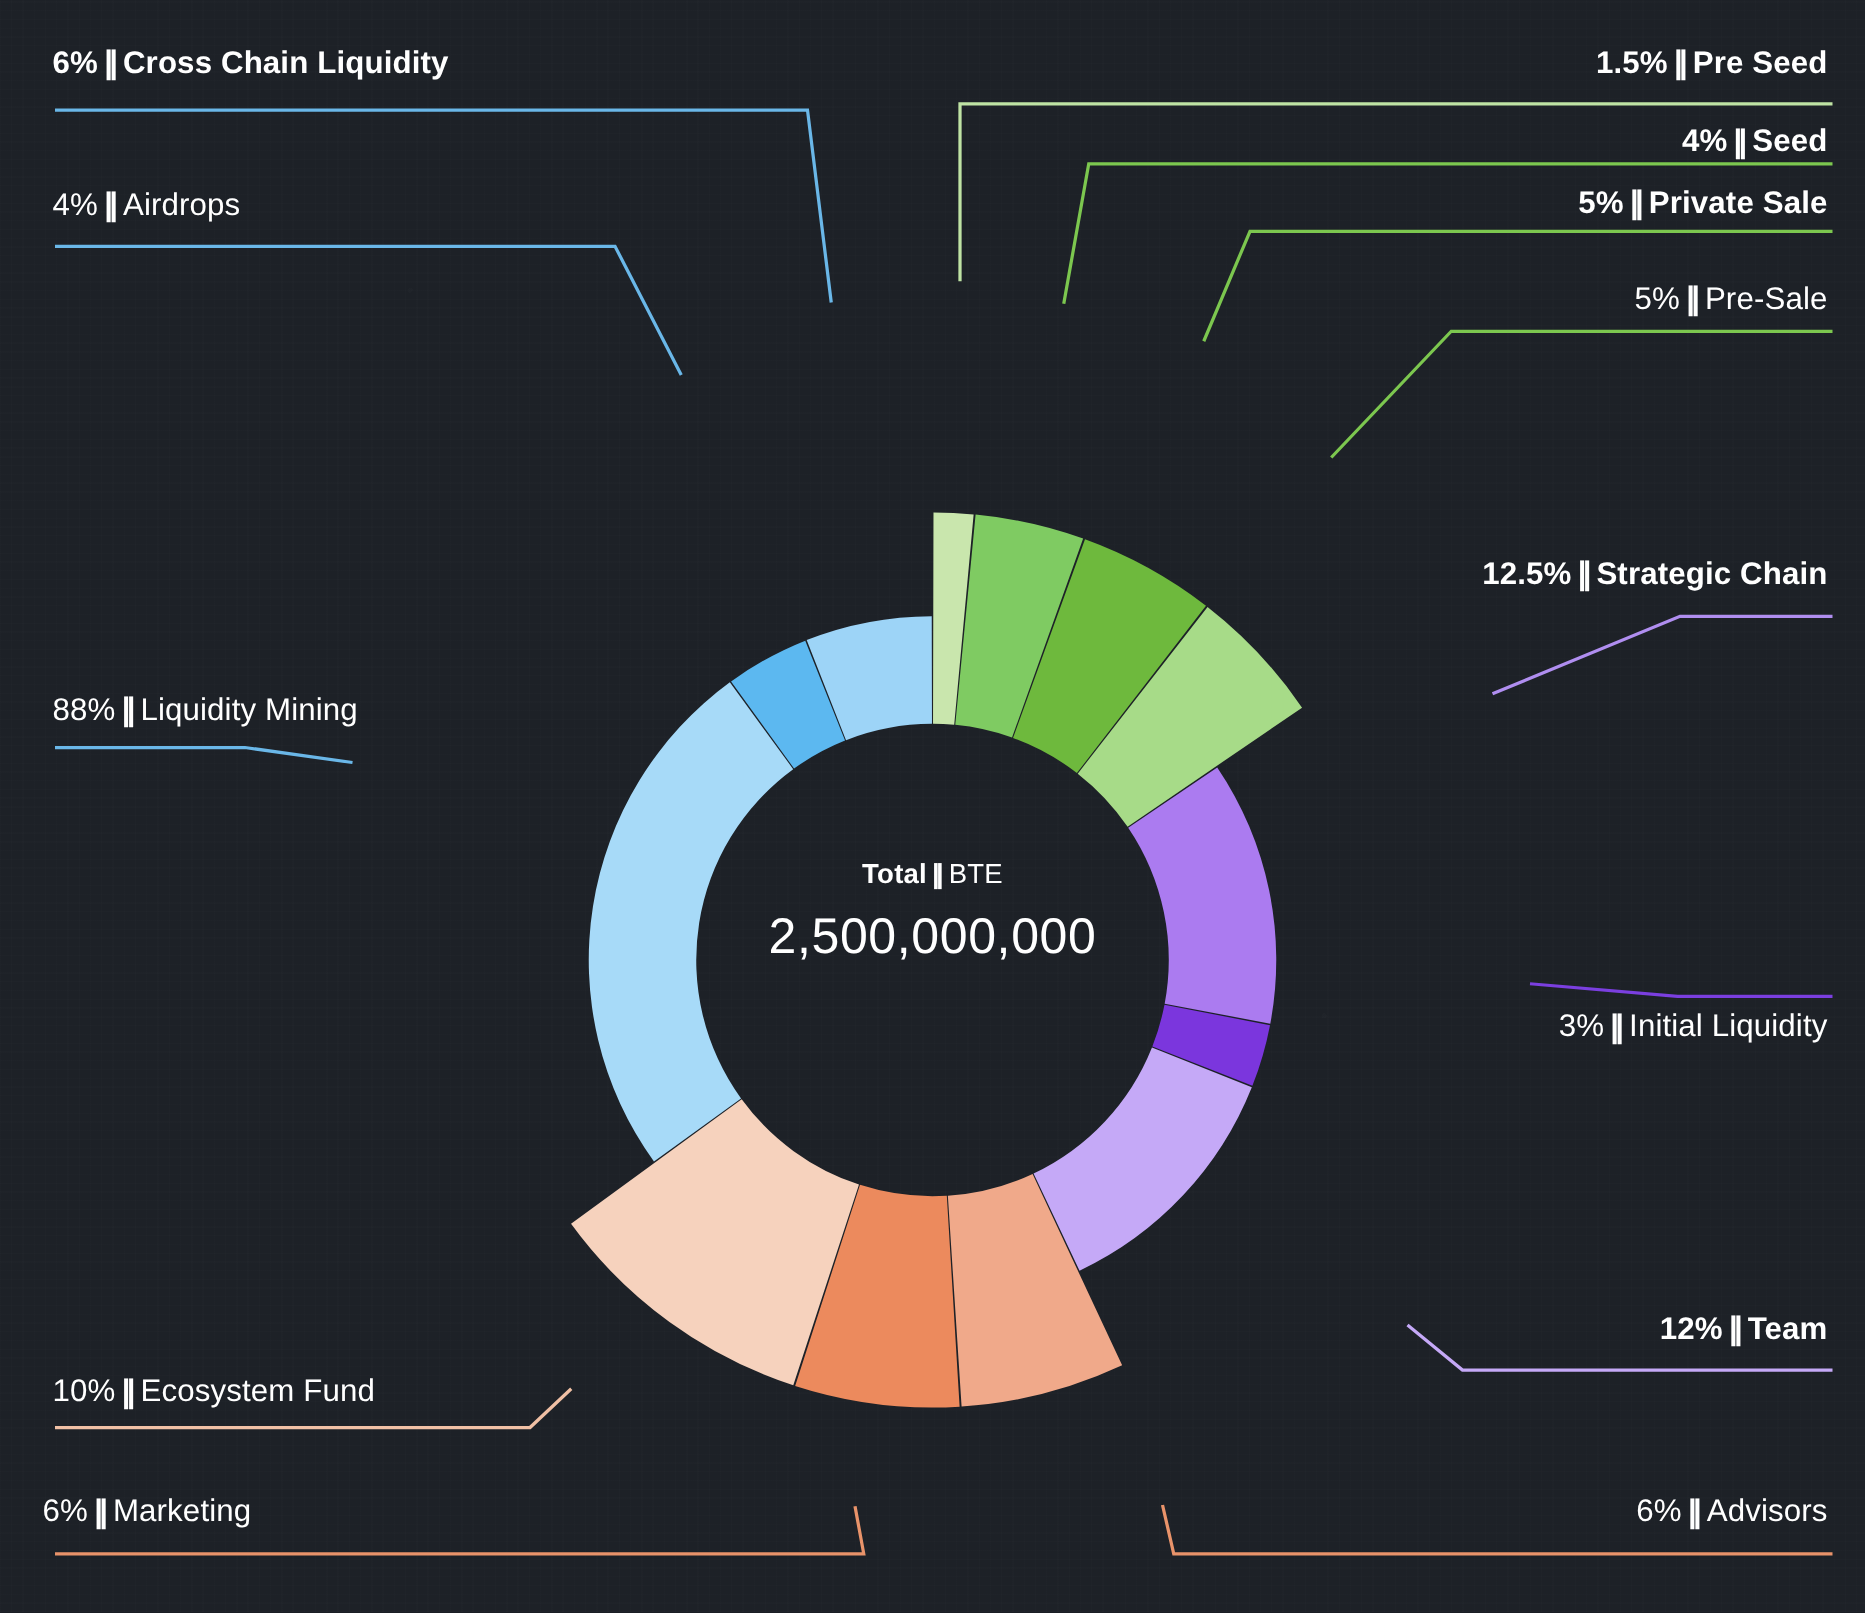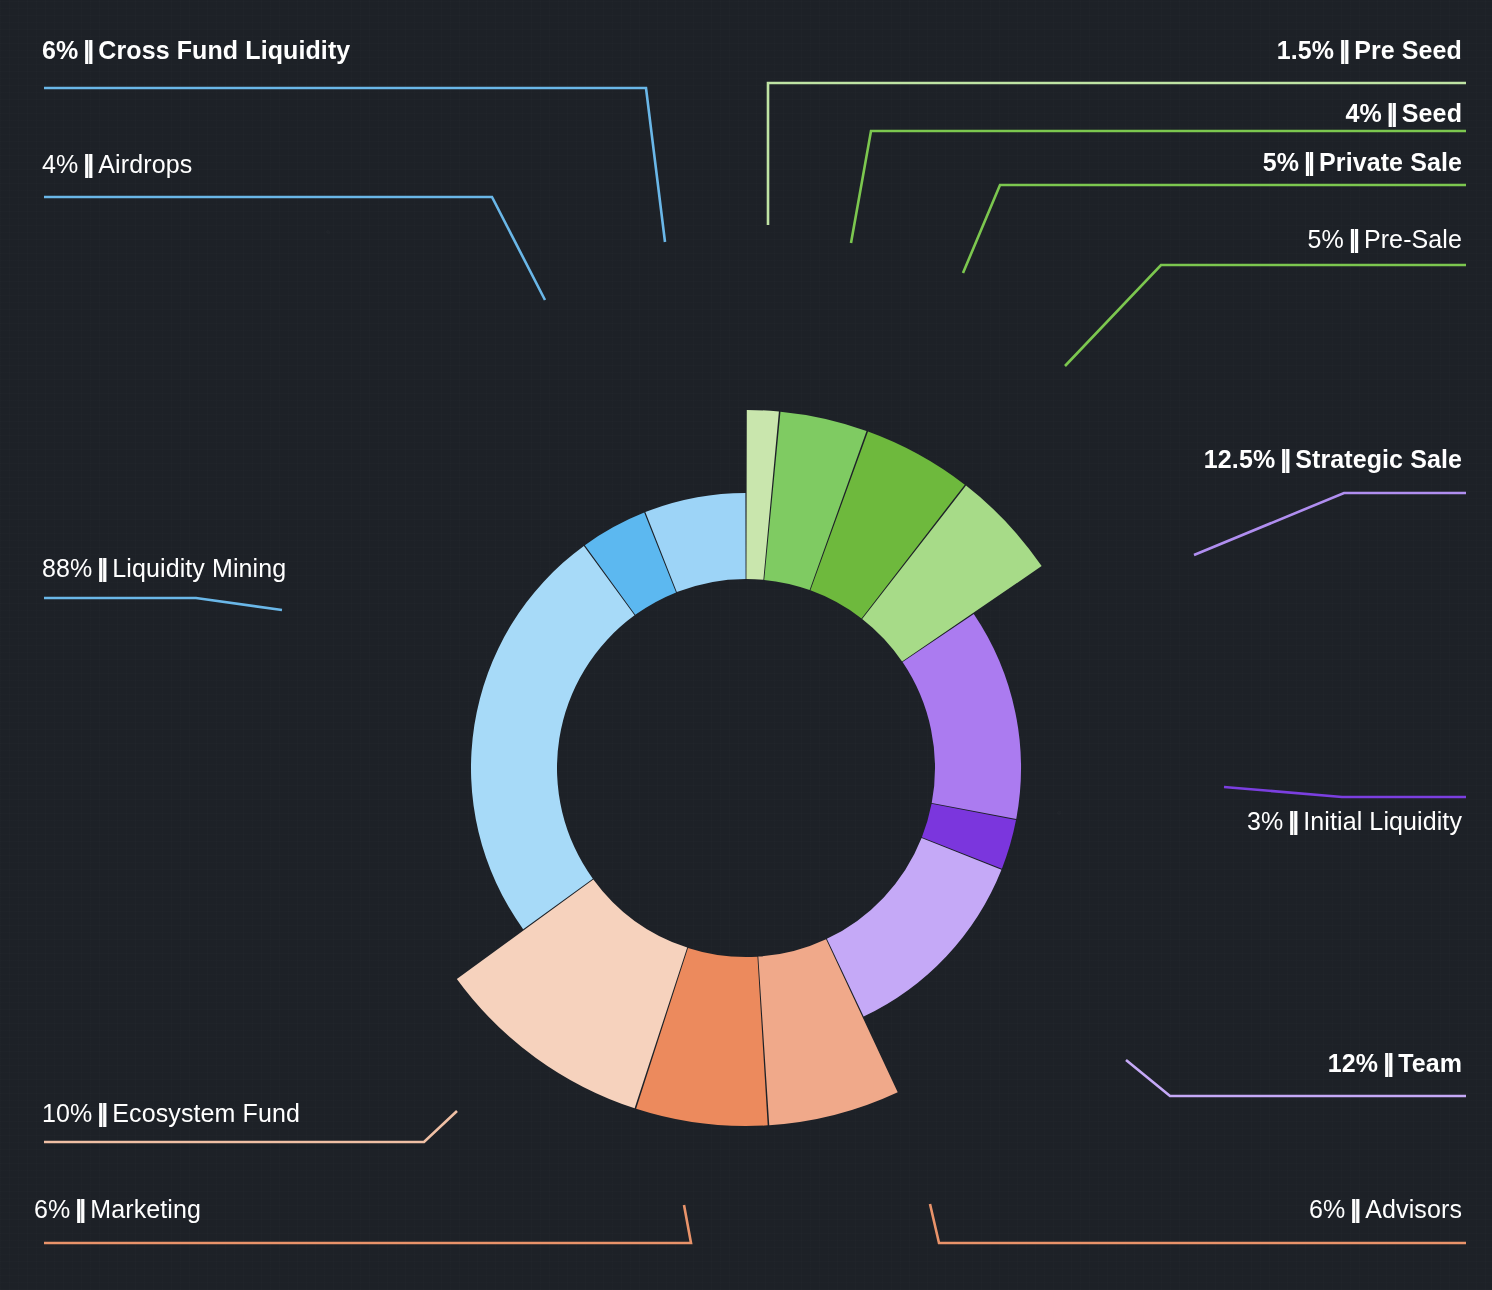"Cross Fund Liquidity" span.nm { text: Fund -> Chain }
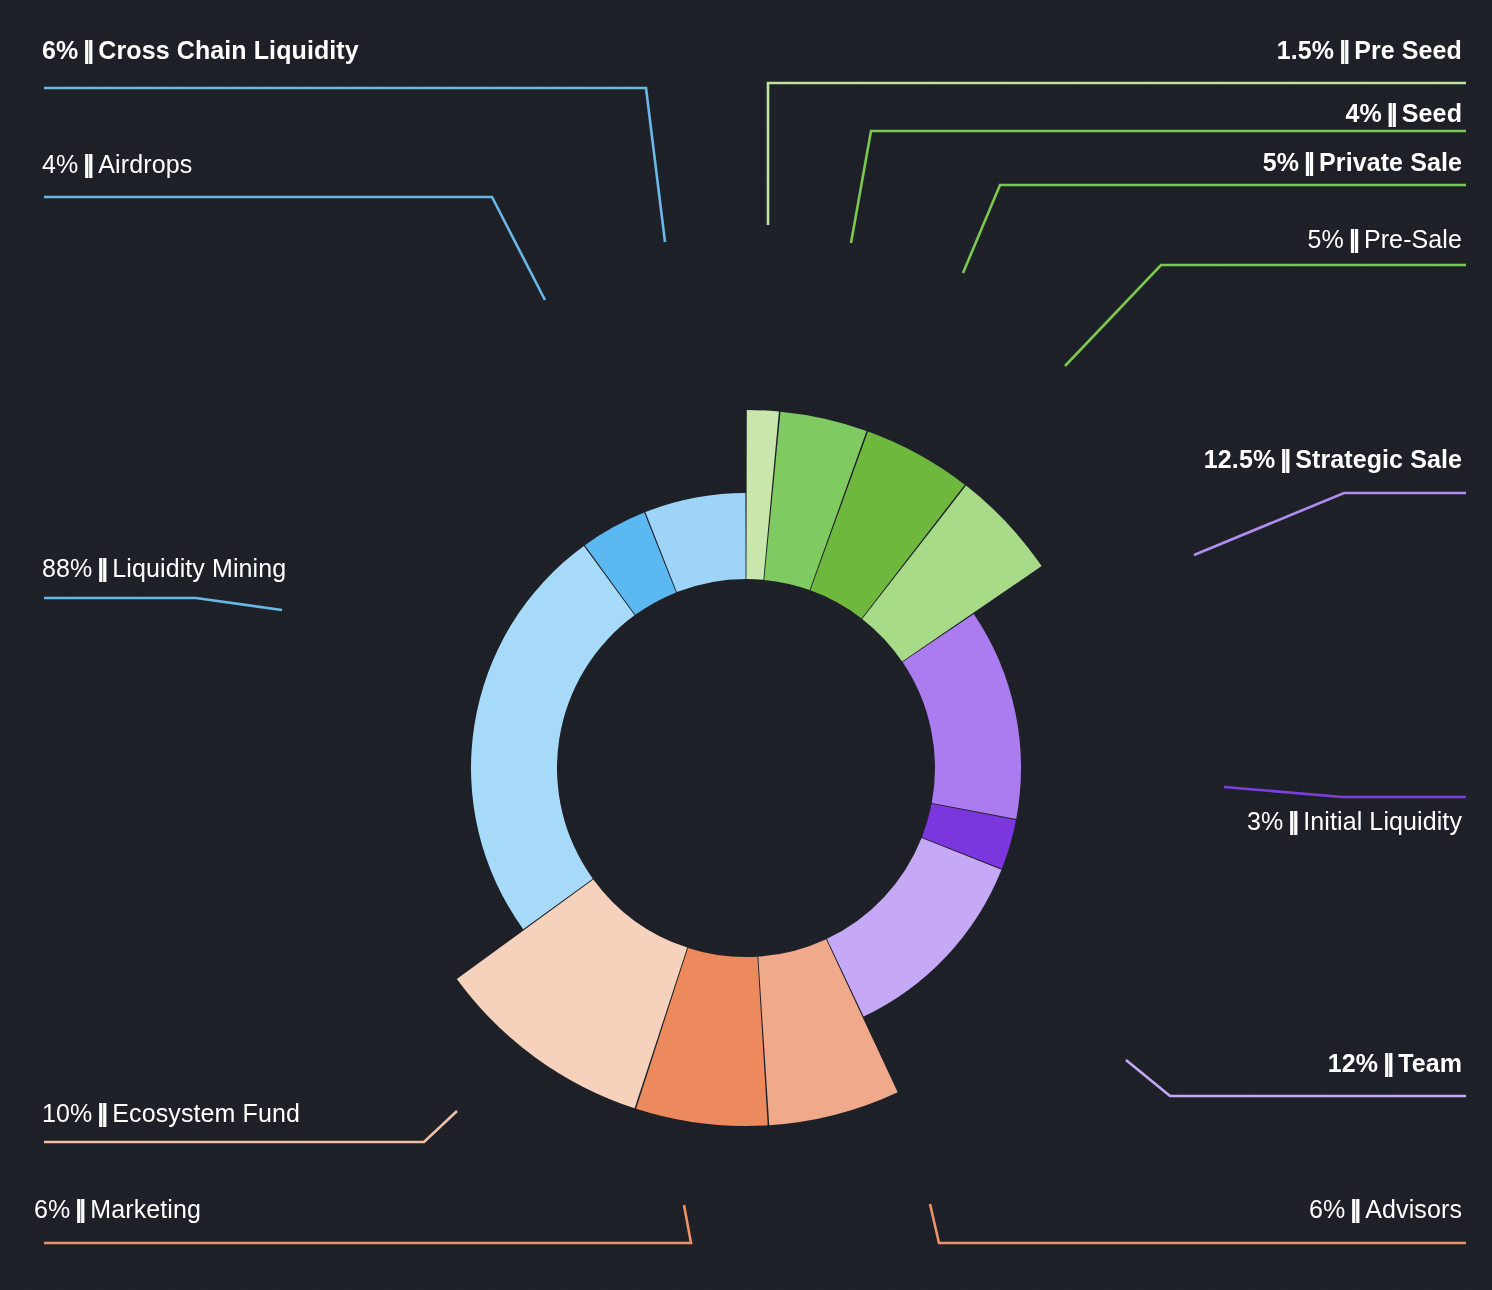"Strategic Sale" span.nm { text: Sale -> Chain }
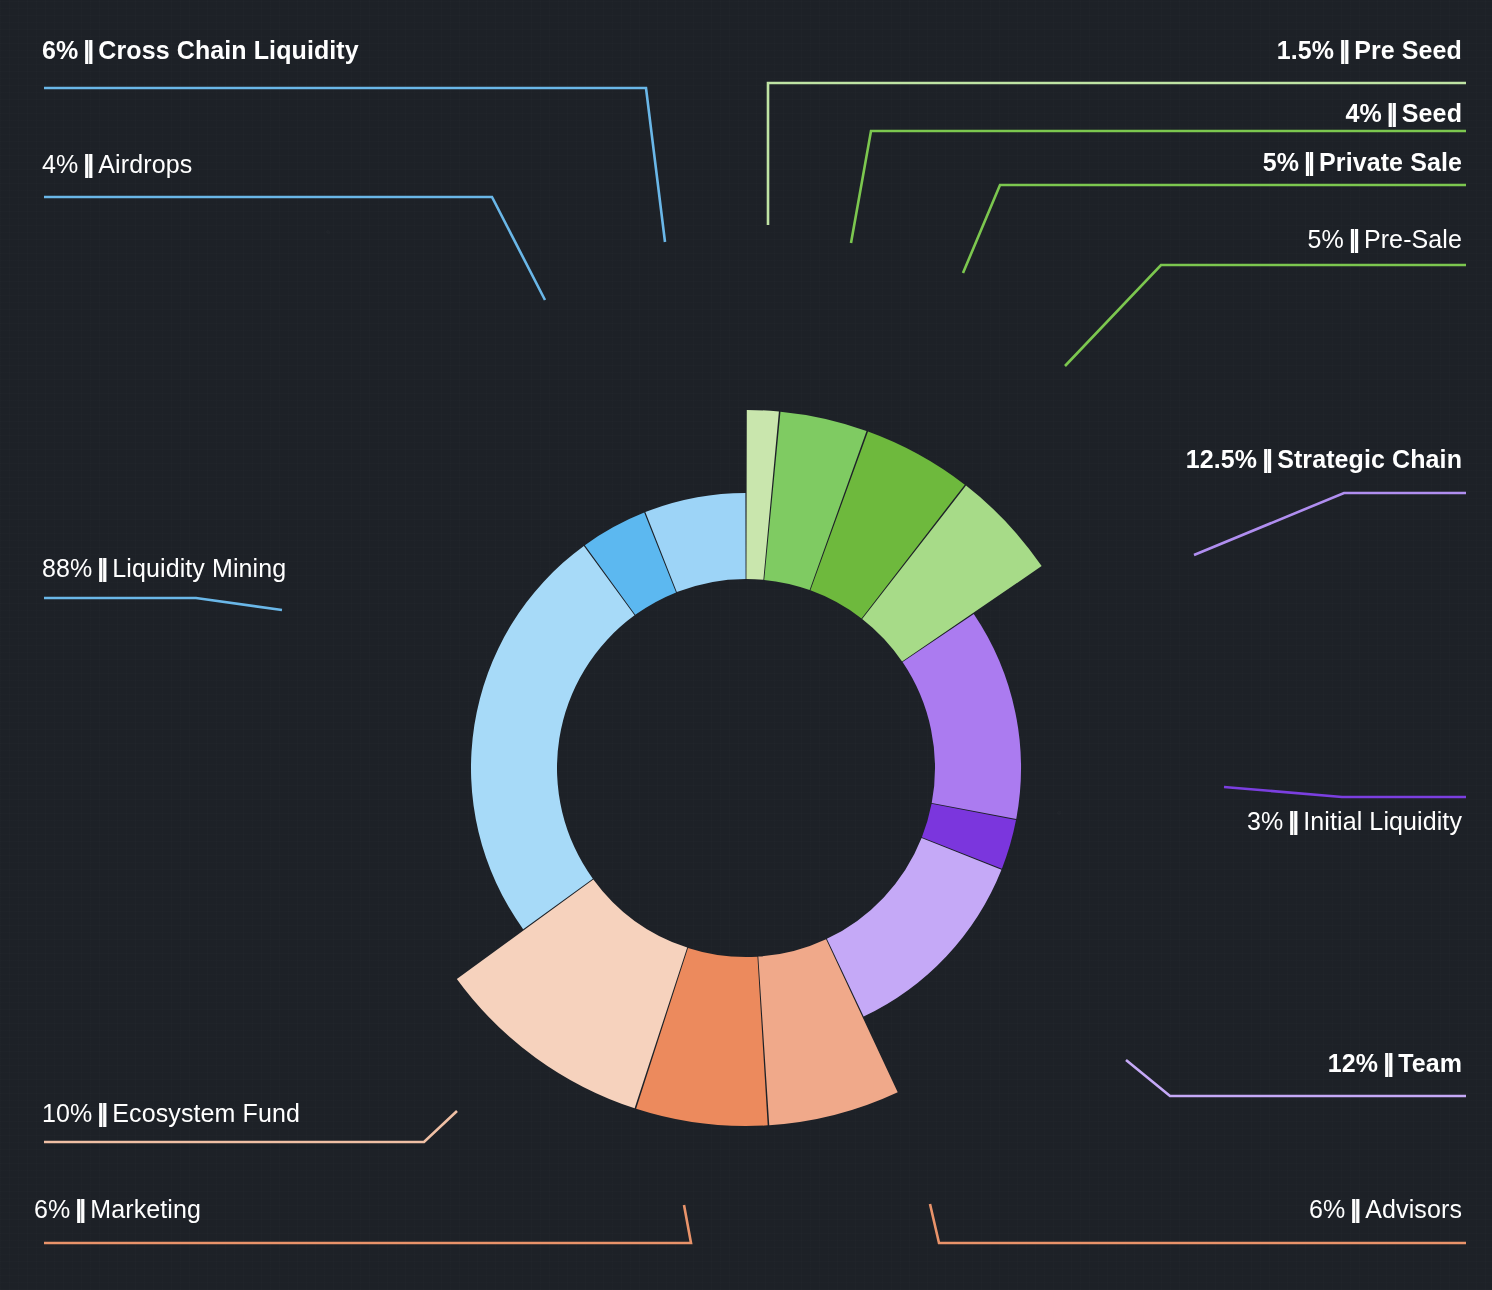"Total || BTE" div { html: none -> <div> <div> <span>Total</span><span>||</span><span>BTE</span> </div> <div>2,500,000,000</div> </div> }
